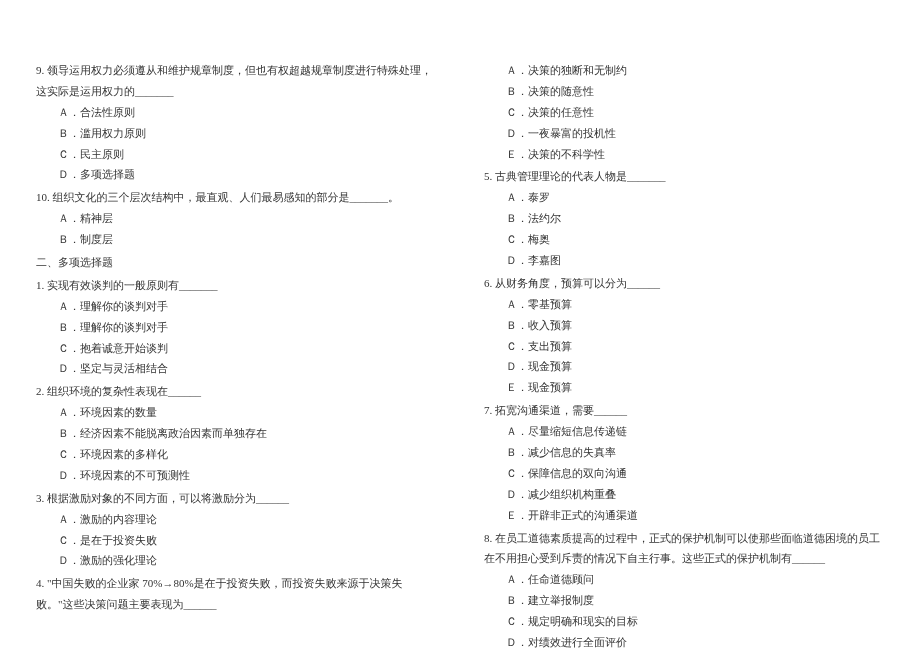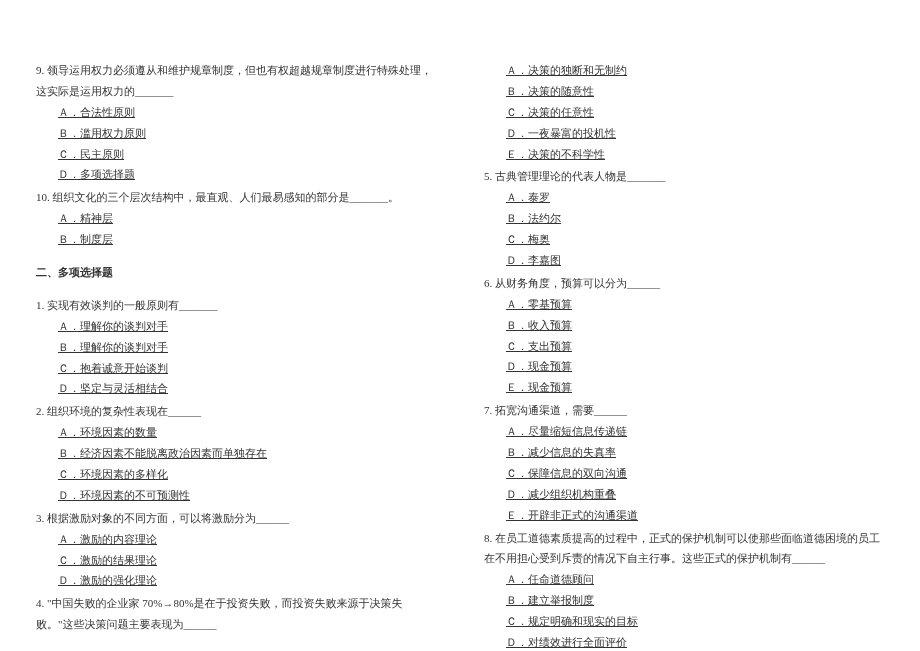"Ａ．决策的独断和无制约" .opt { text-decoration: underline -> none }
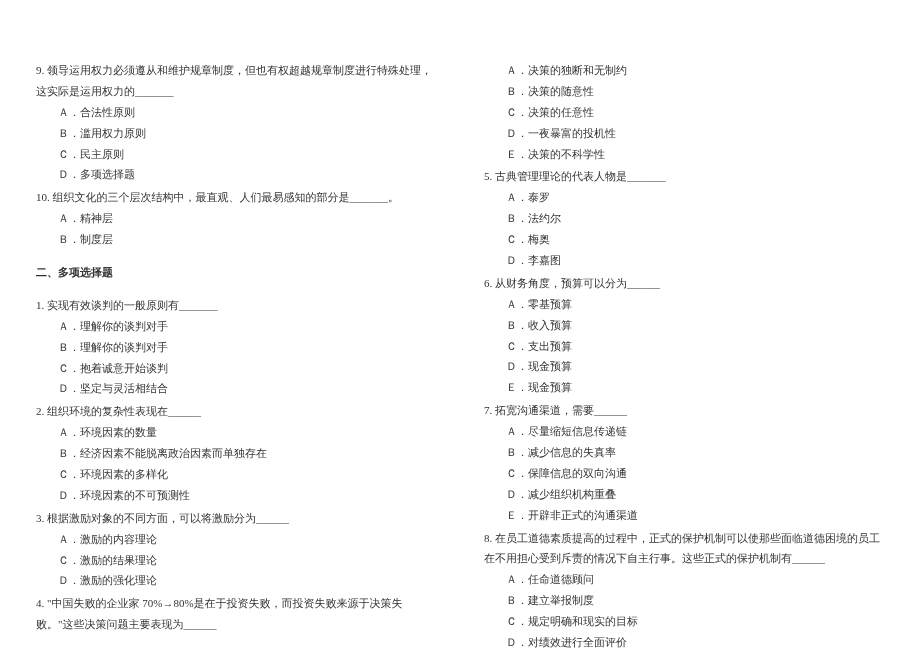"二、多项选择题" .section-title { font-weight: bold -> normal; margin: 12px 0 -> 2px 0 }
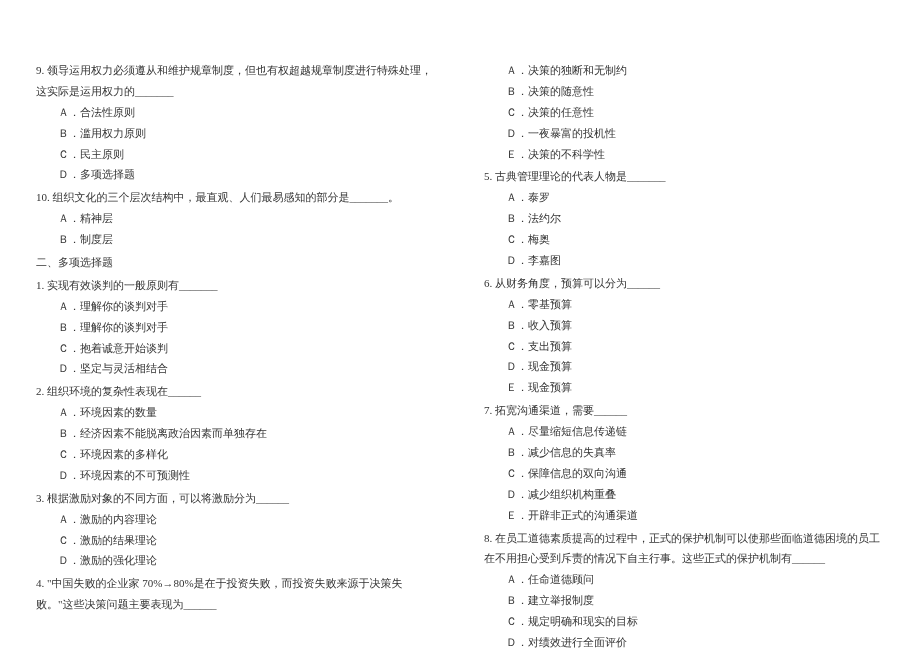"Ｃ．激励的结果理论" span.opt { text: 激励的结果理论 -> 是在于投资失败 }
